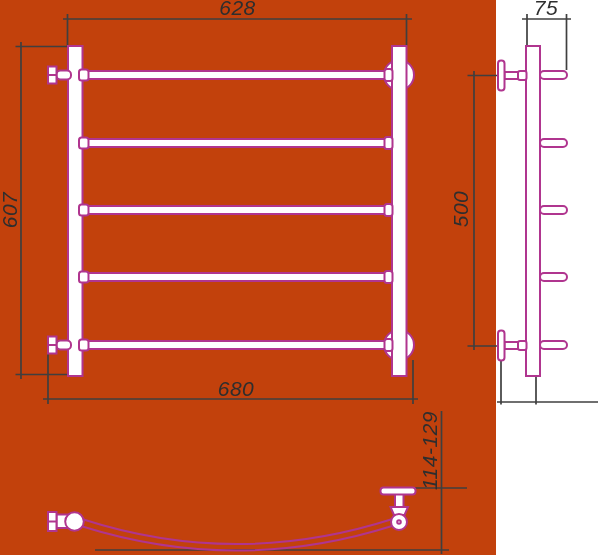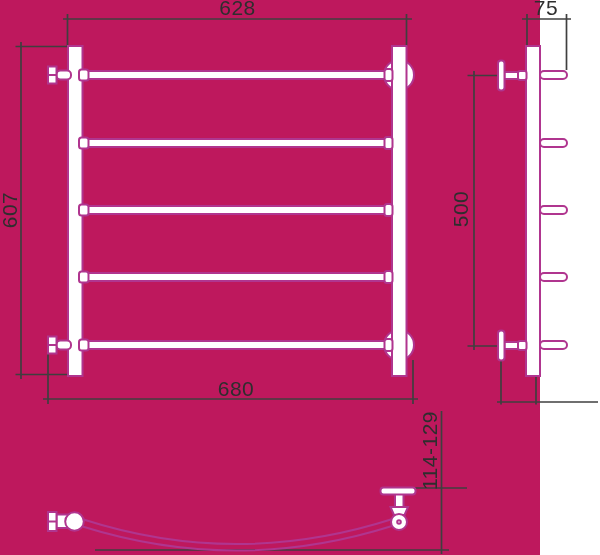"628" .canvas { background: #be185d -> #c2410c; font-style: none -> italic; width: 540px -> 496px }
